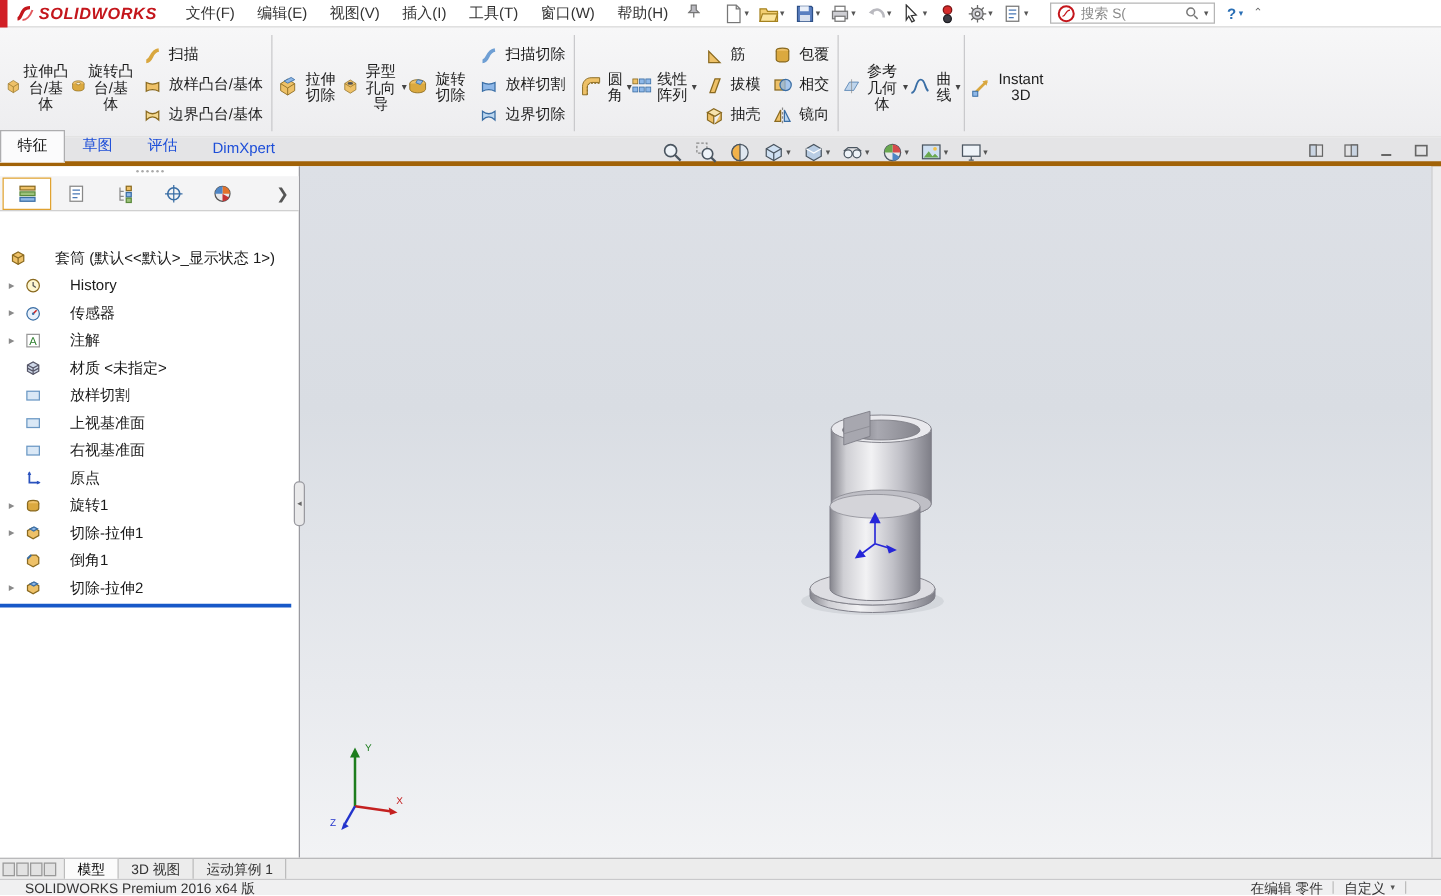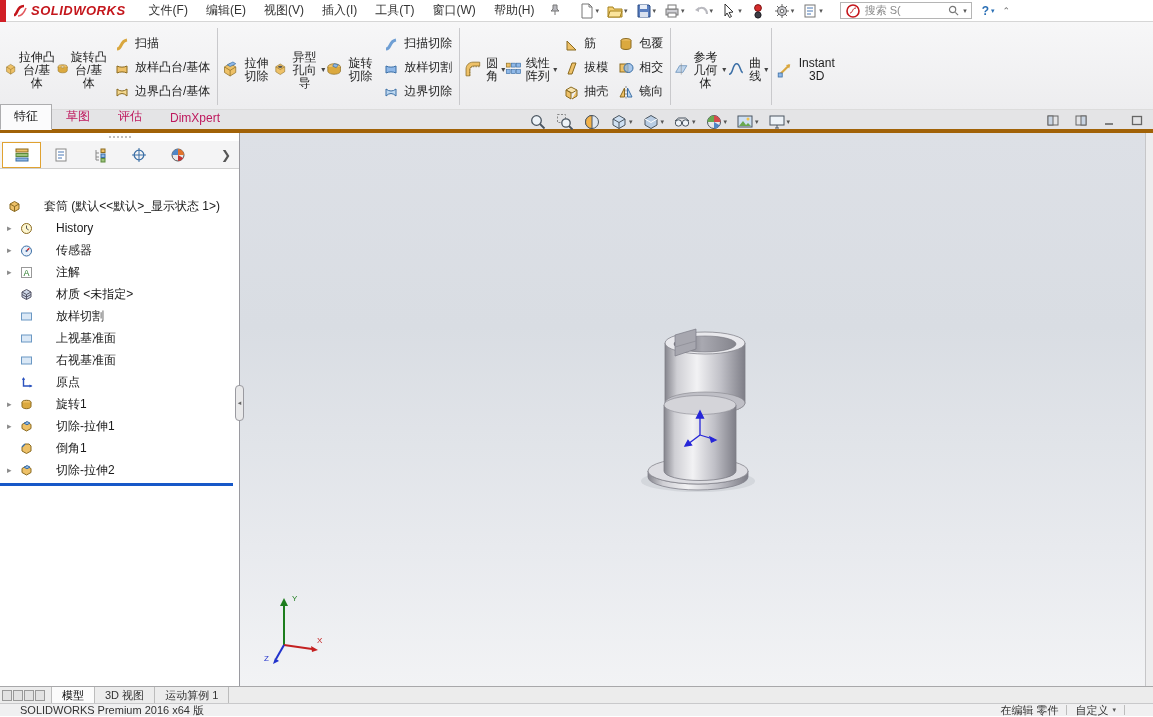"草图" .ctab { color: #be185d -> #1d4ed8 }
